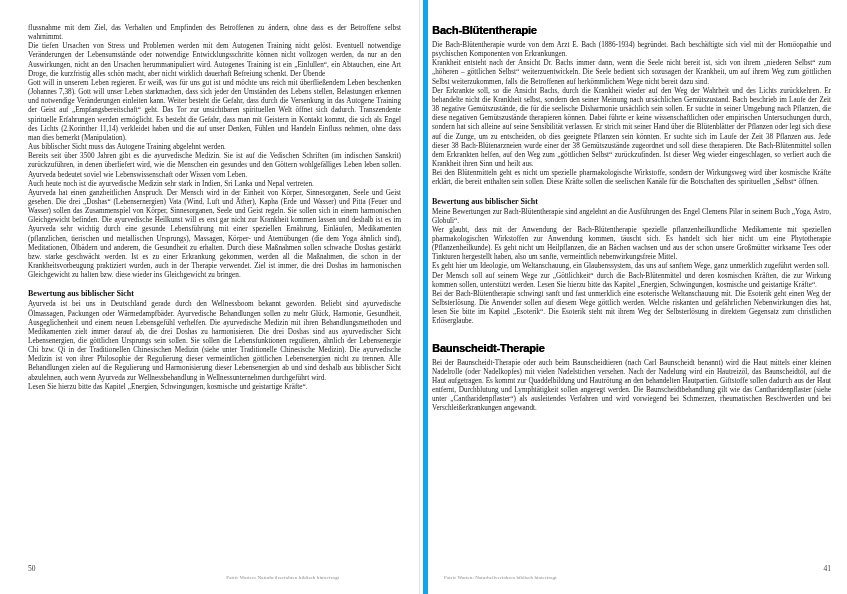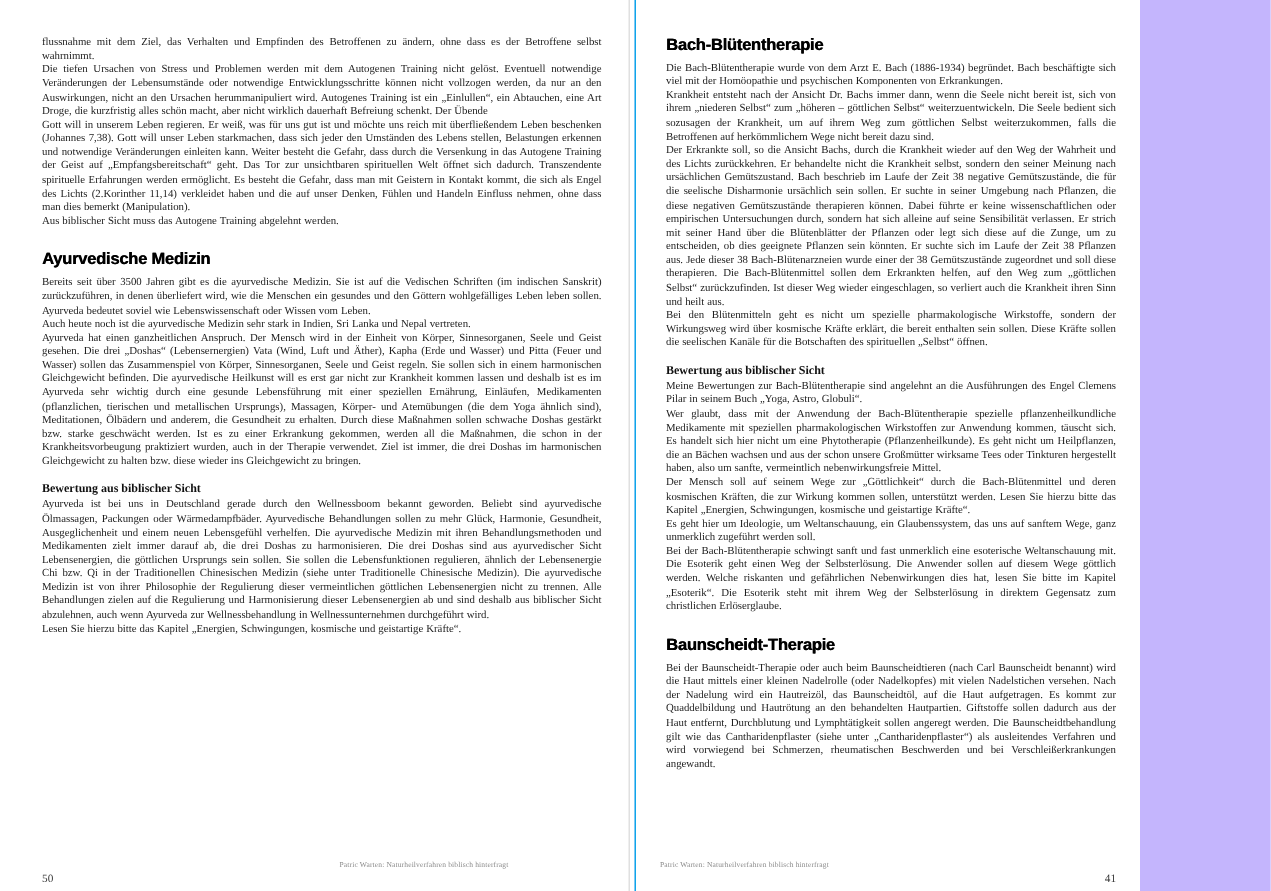"Bach-Blütentherapie" .page-right { border-left: 1px solid #0ea5e9 -> 5px solid #0ea5e9; padding: 24px 16px 0 20px -> 24px 16px 0 4px; width: 337px -> 424px }
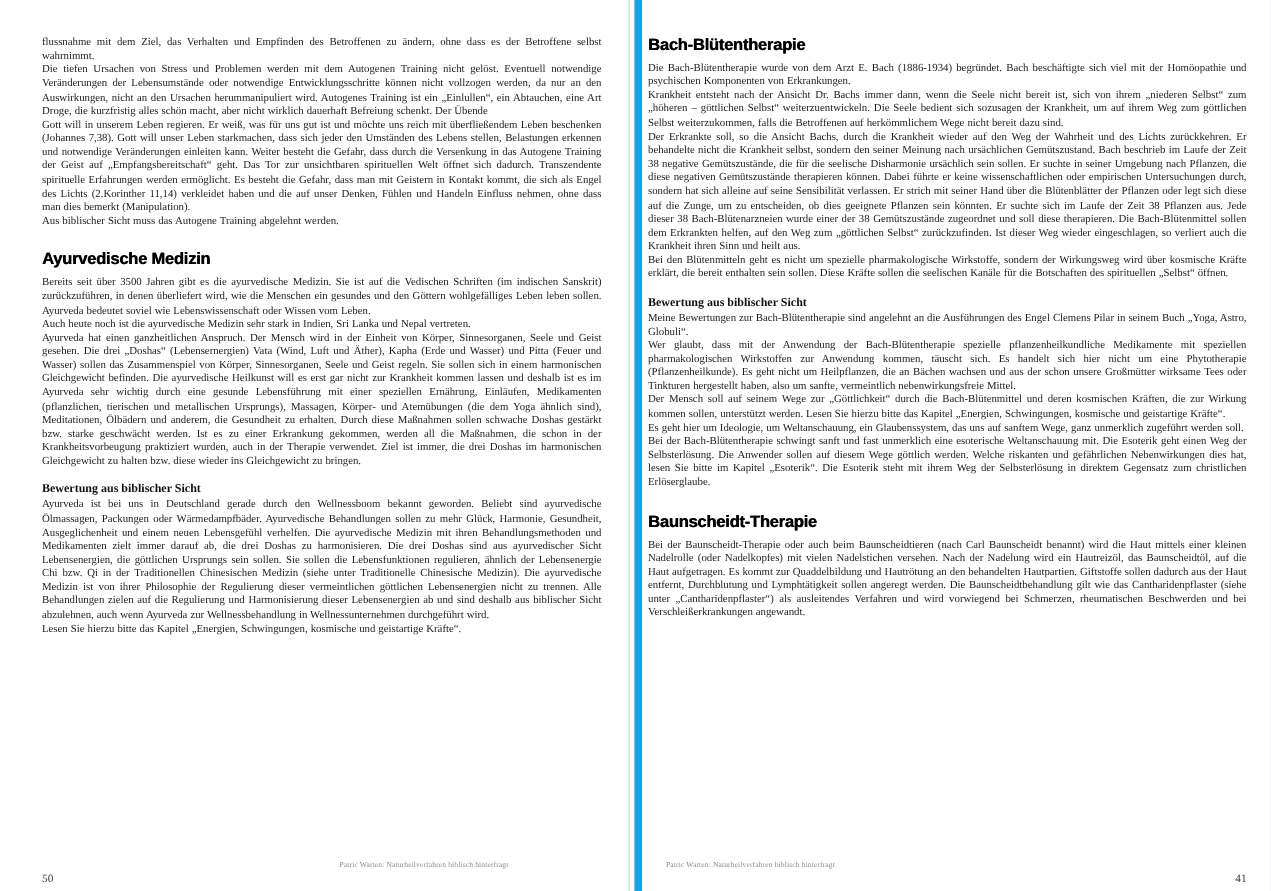"Ayurvedische Medizin" h2.section { html: <h2>Ayurvedische Medizin</h2> -> none }
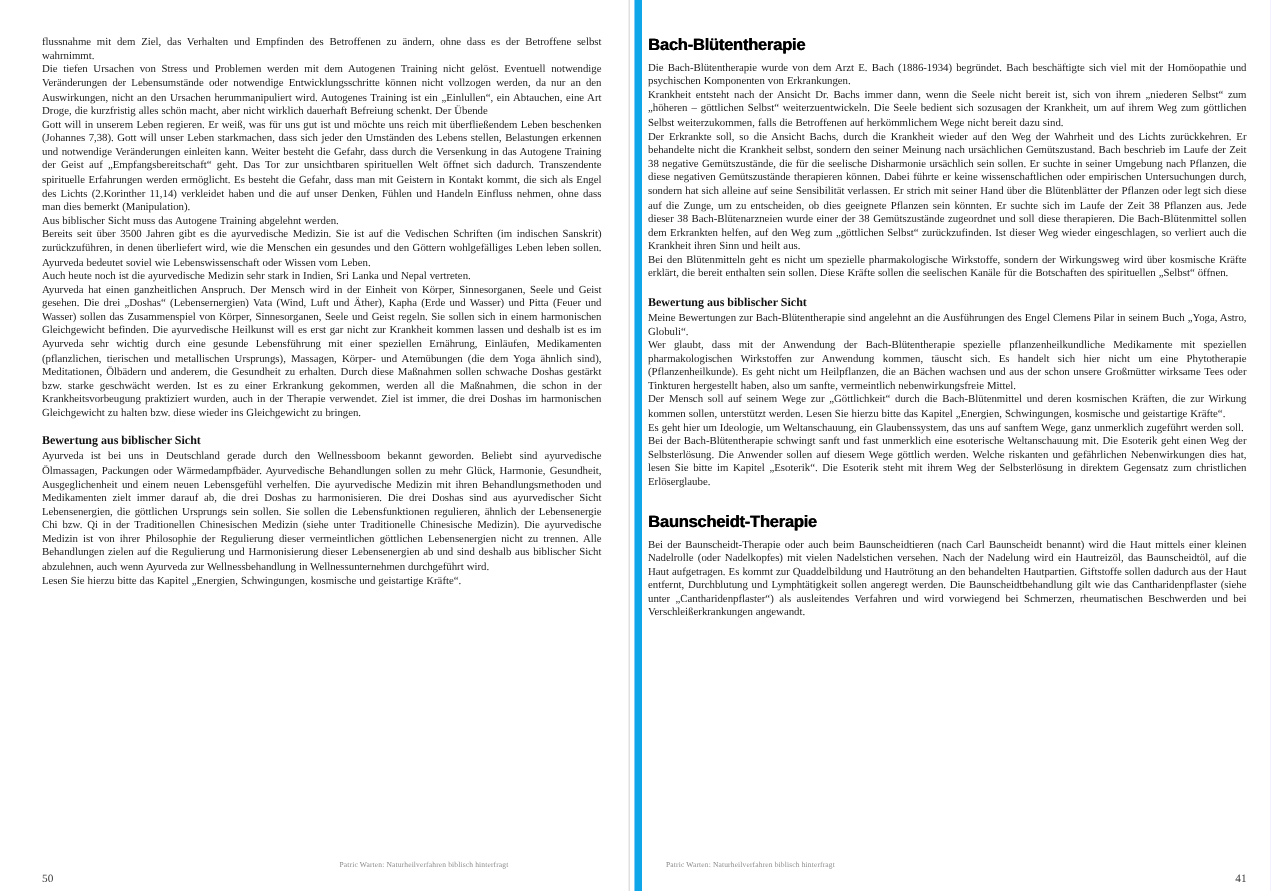"Der Mensch soll auf seinem" p.body { order: before "Es geht hier um Ideologie," -> after "Es geht hier um Ideologie," }
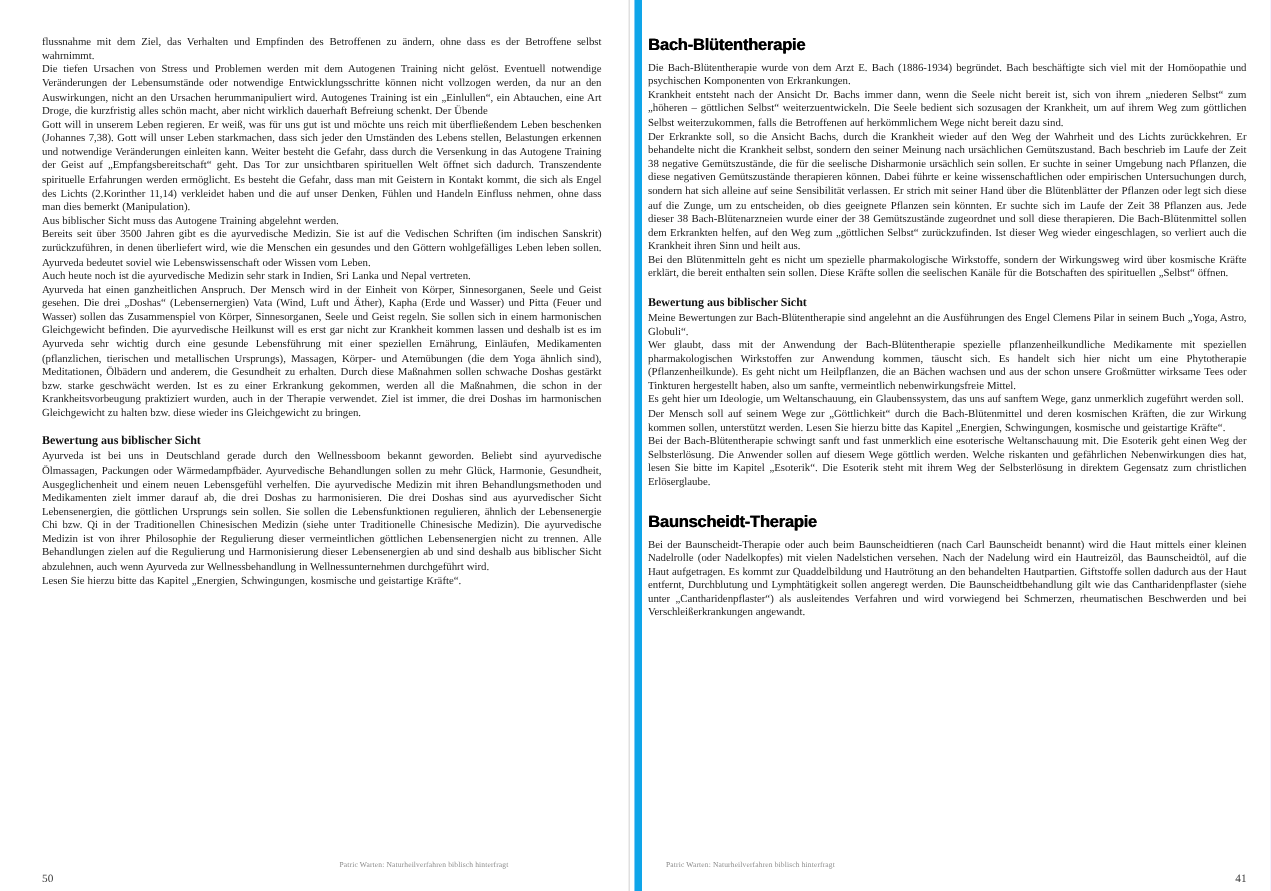"50" .pagenum { bottom: 4px -> 21px }
